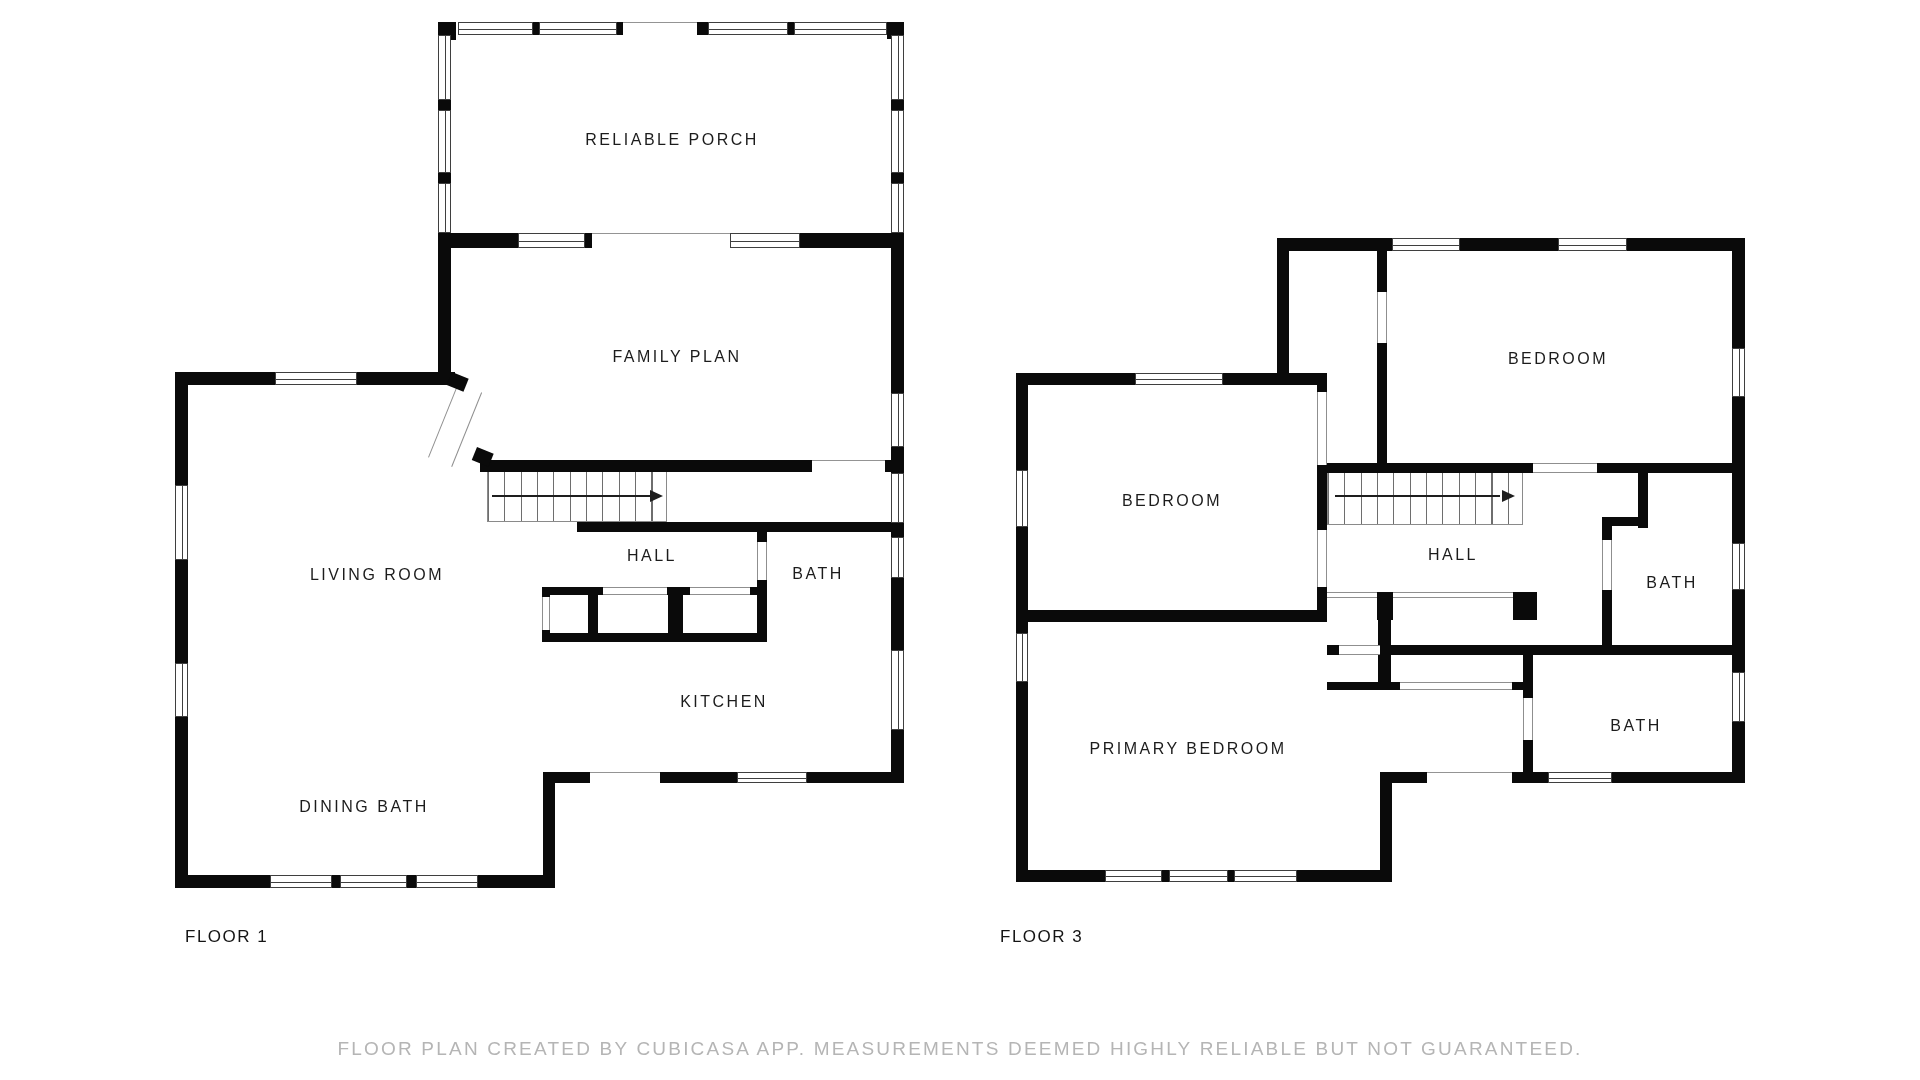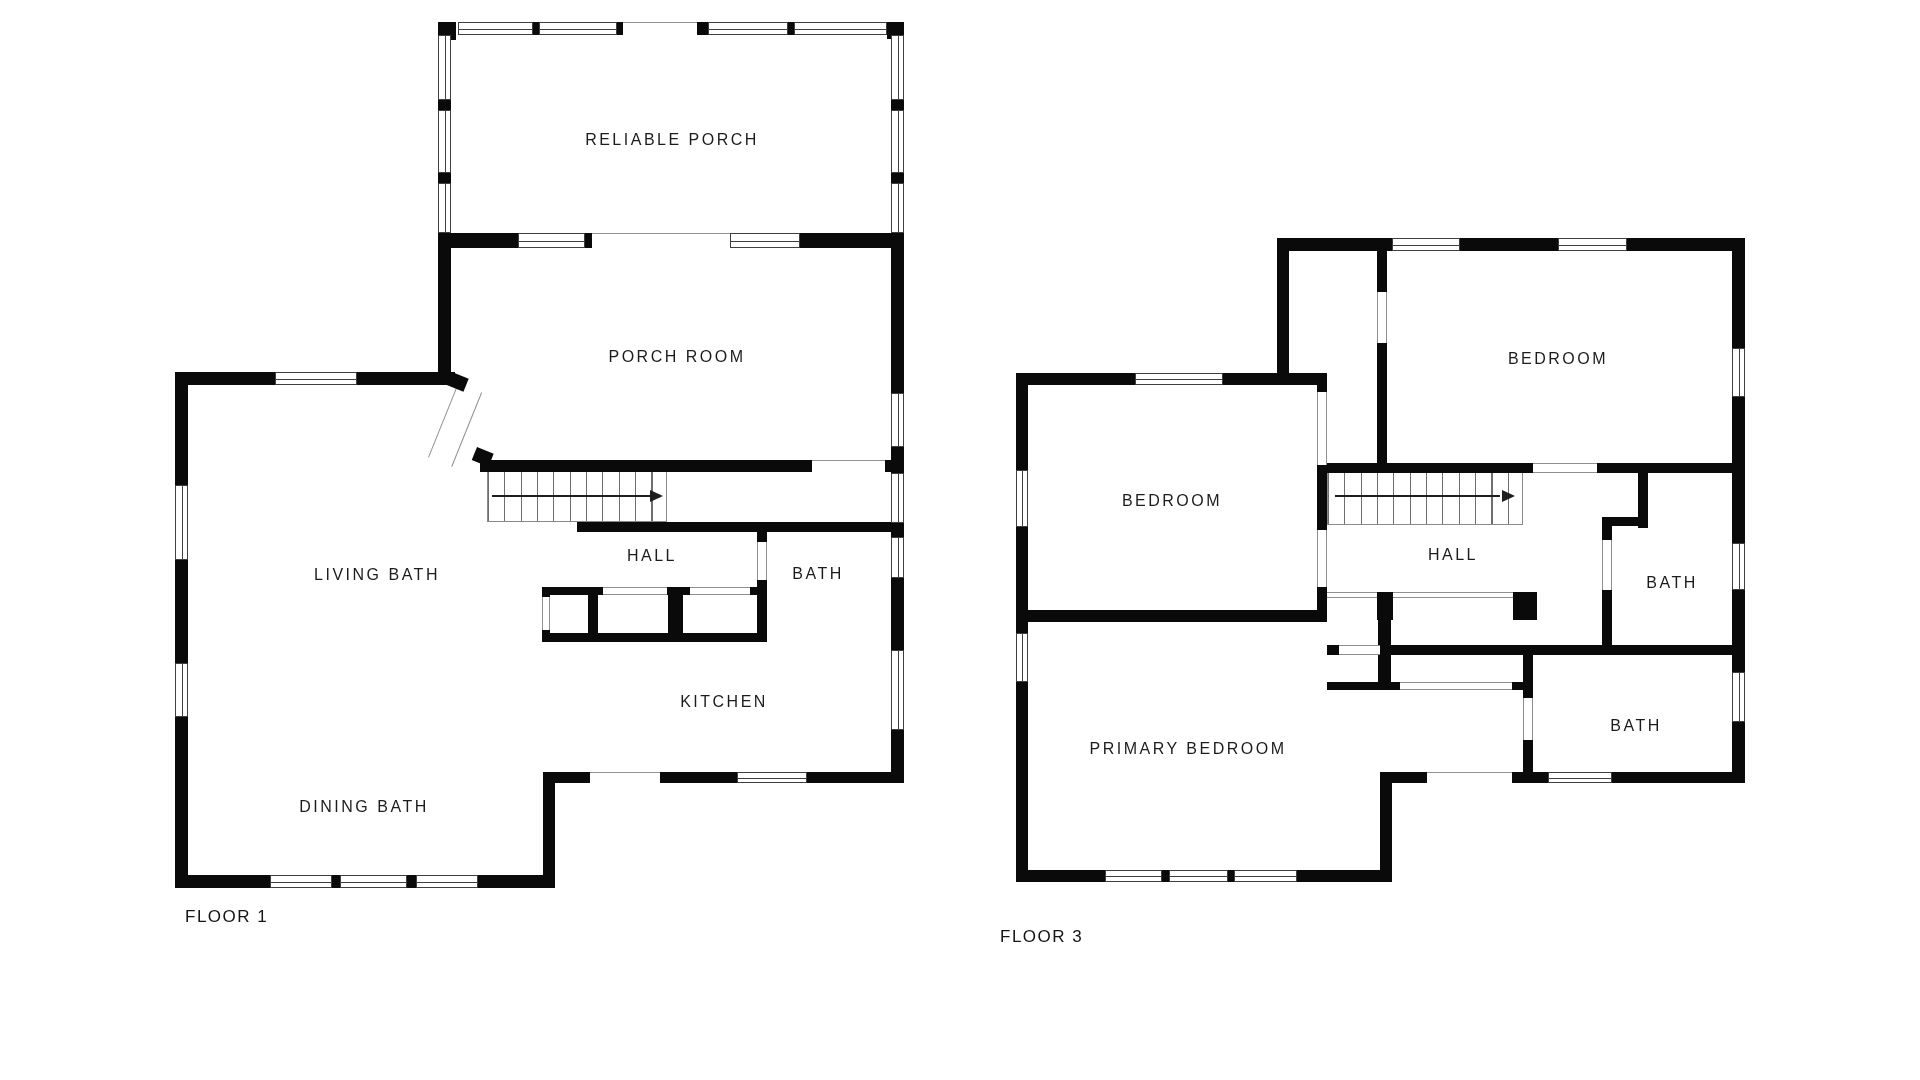"PORCH ROOM" span.room-label { text: PORCH ROOM -> FAMILY PLAN }
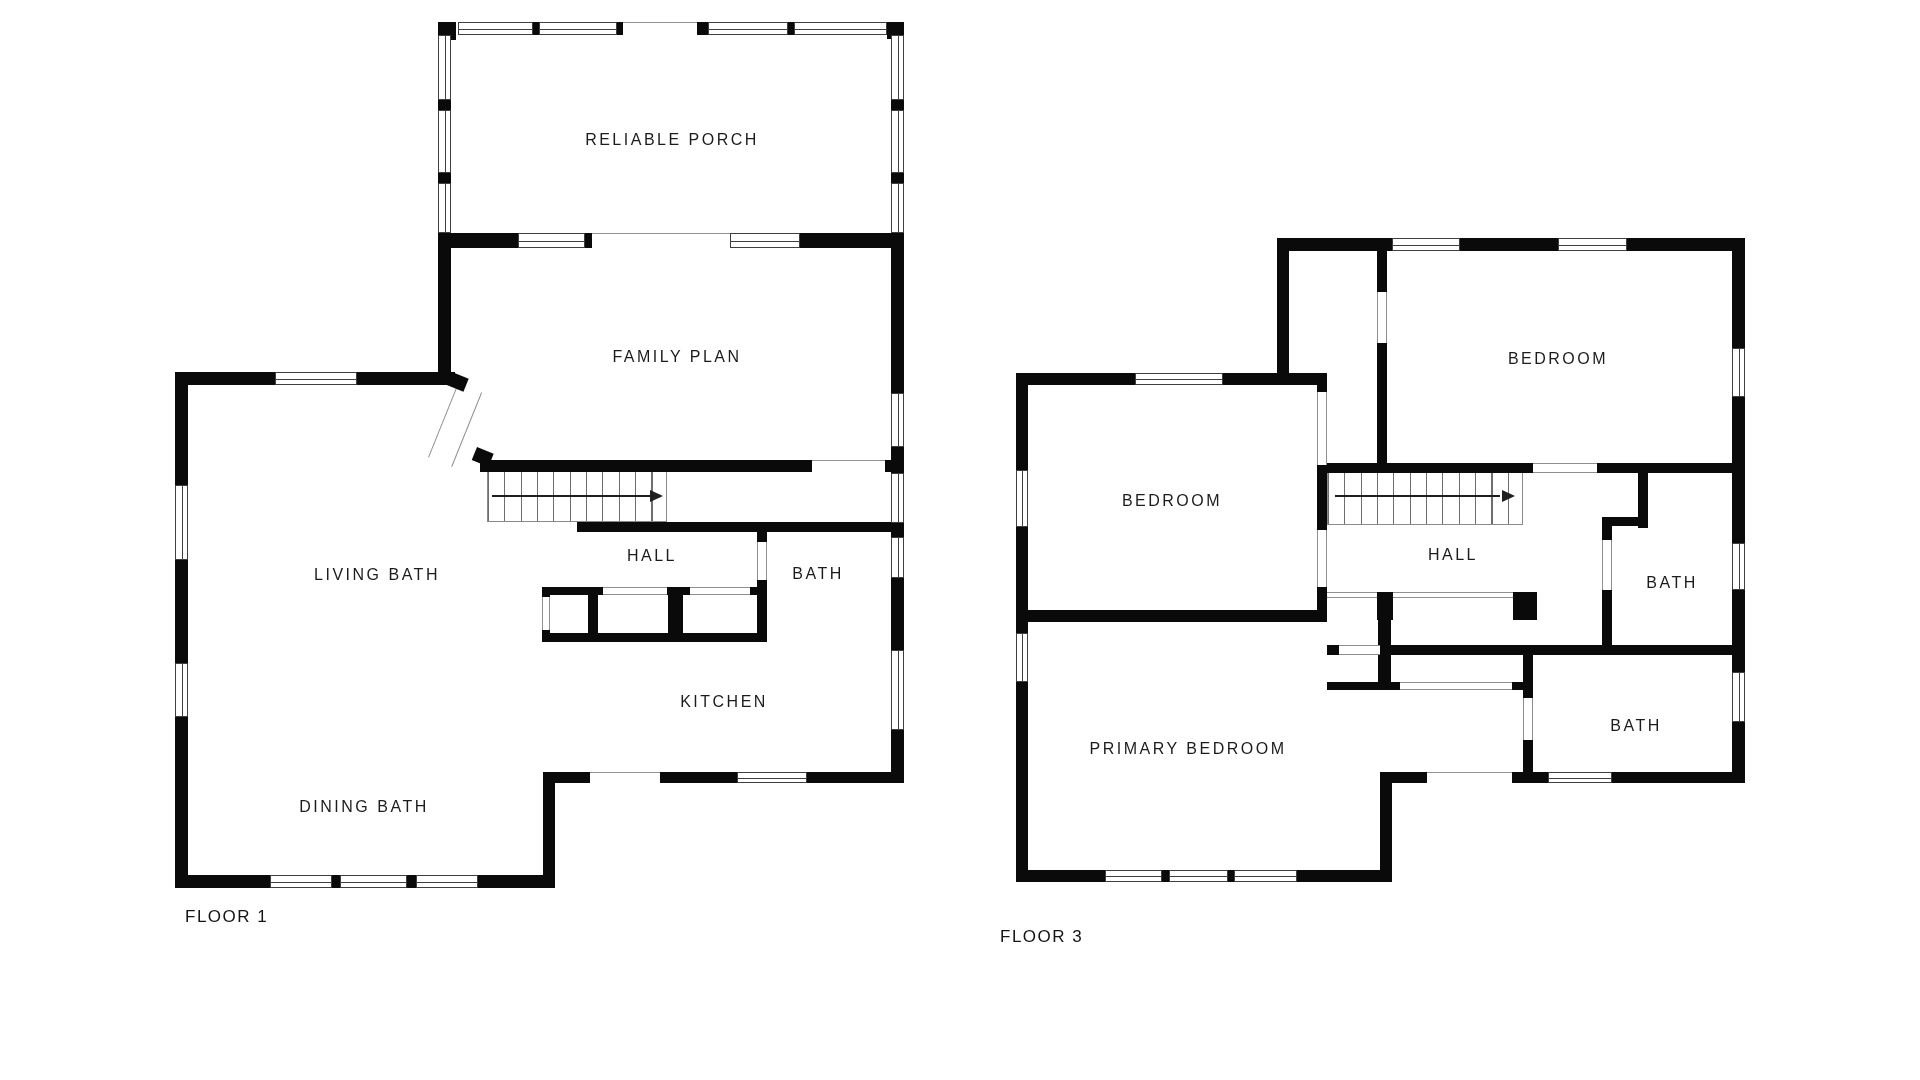"LIVING BATH" span.room-label { text: BATH -> ROOM }
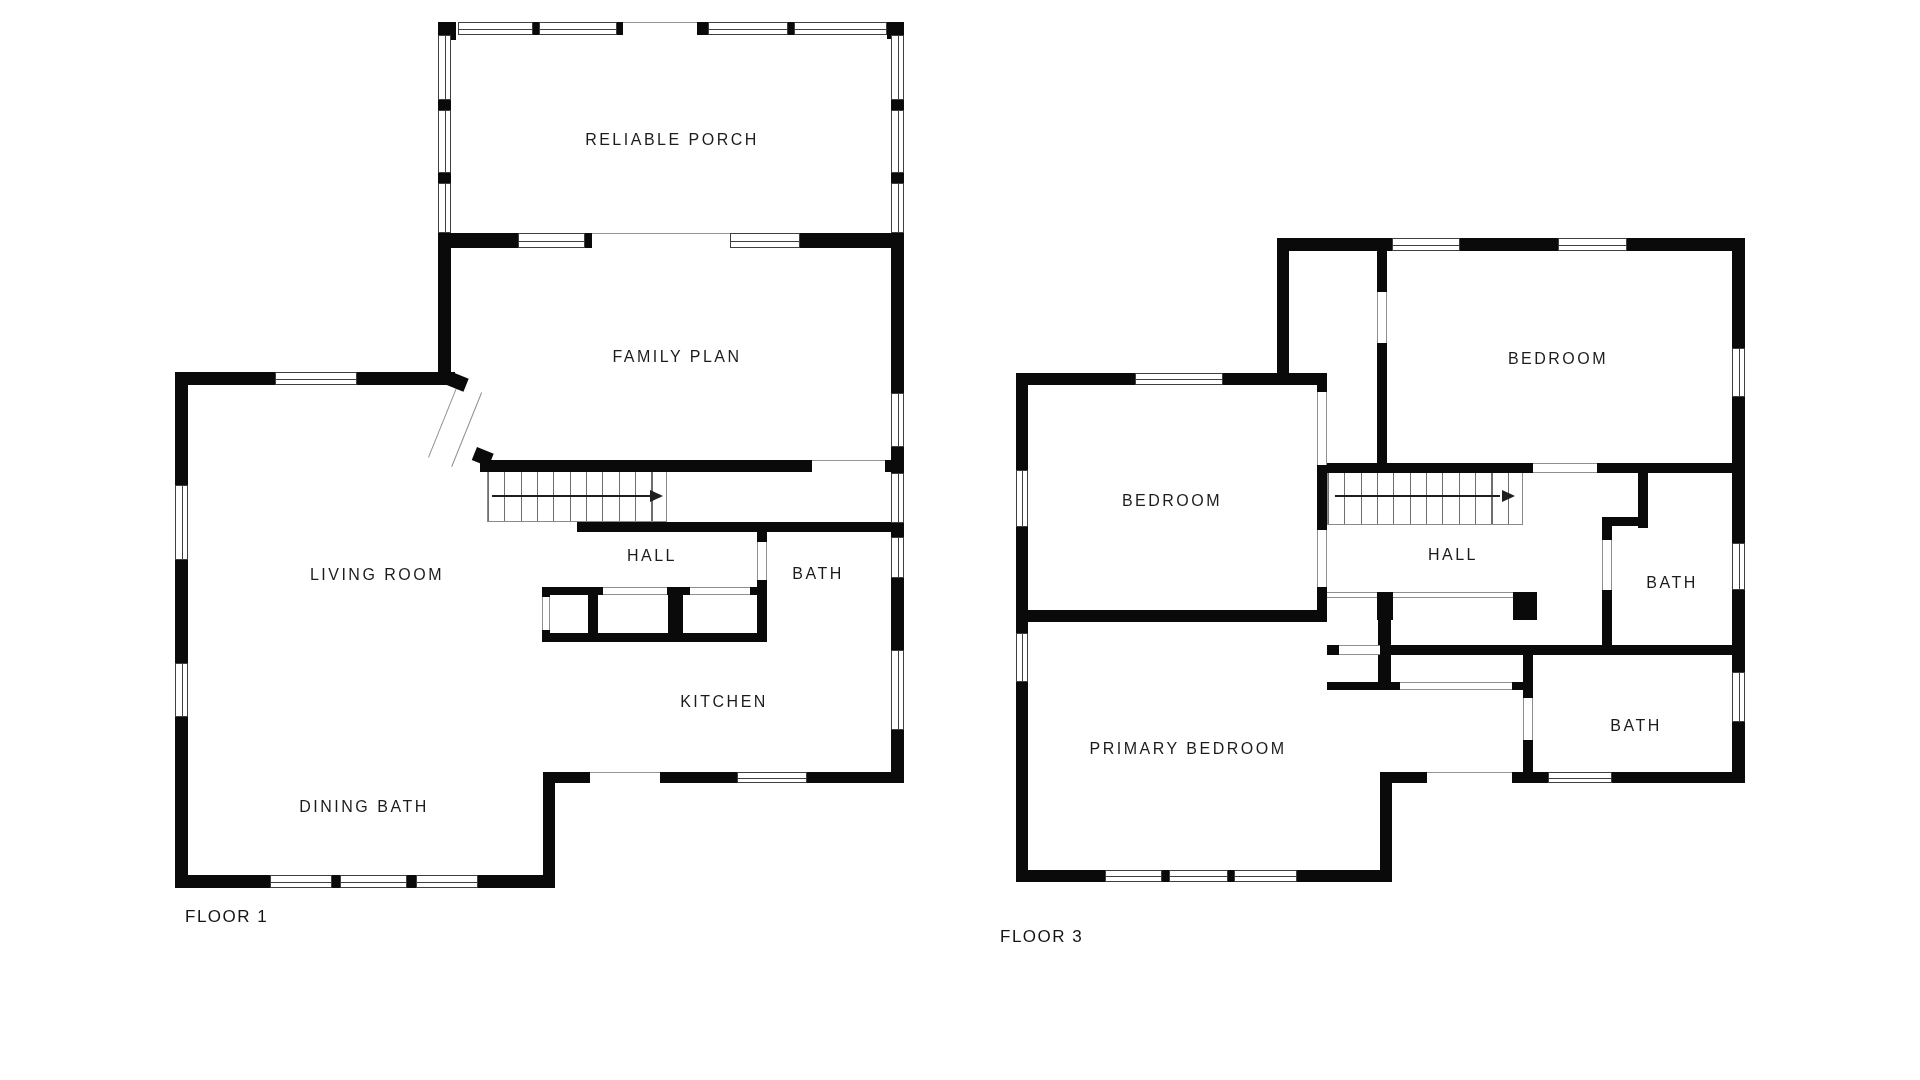"FLOOR 1" span.floor-label { top: 907px -> 927px }
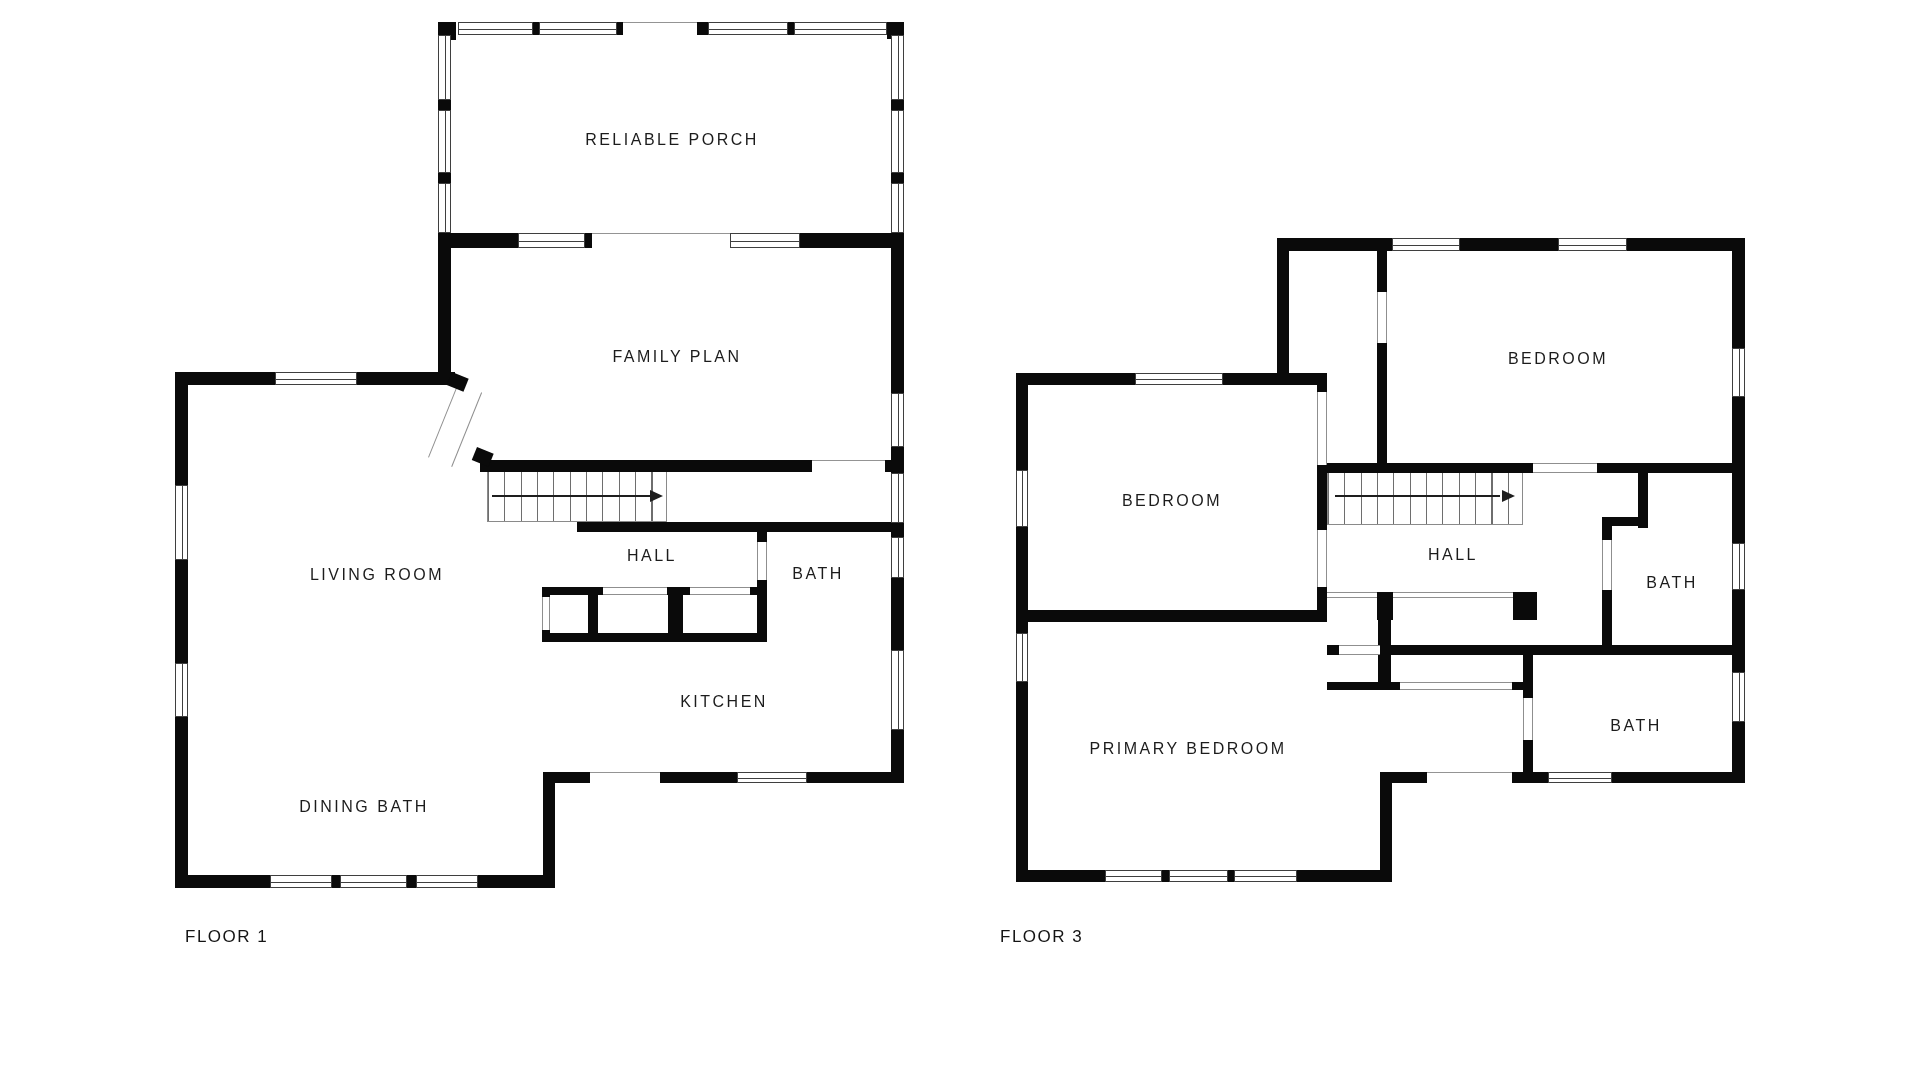"FLOOR PLAN CREATED BY CUBICASA" div.footer-text { html: none -> <div>FLOOR PLAN CREATED BY CUBICASA APP. MEASUREMENTS DEEMED HIGHLY RELIABLE BUT NOT GUARANTEED.</div> }
